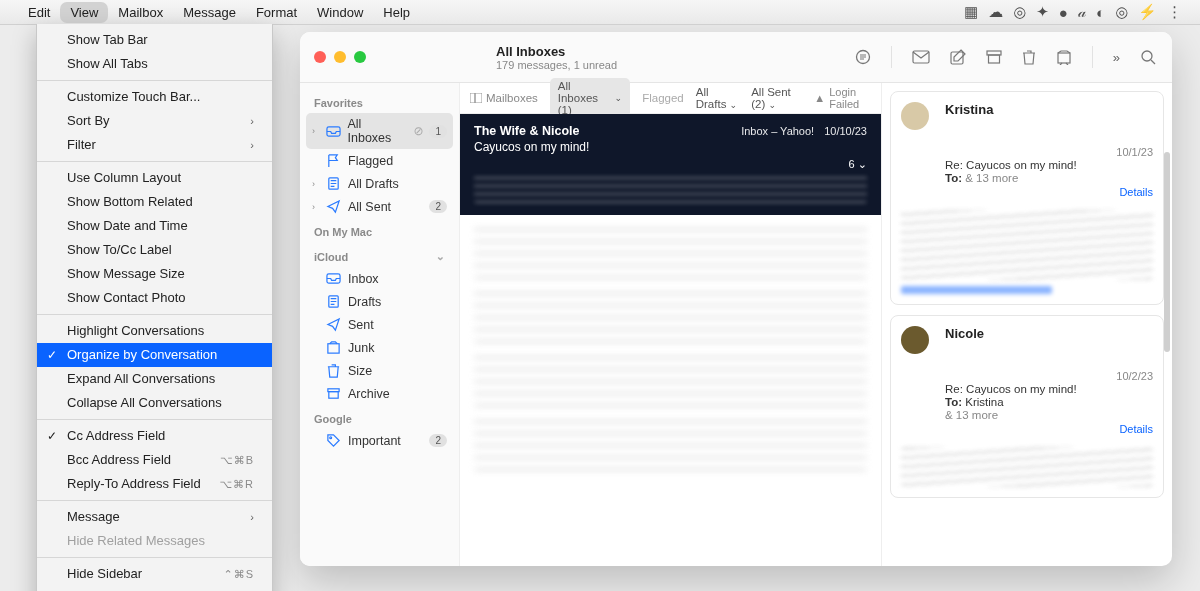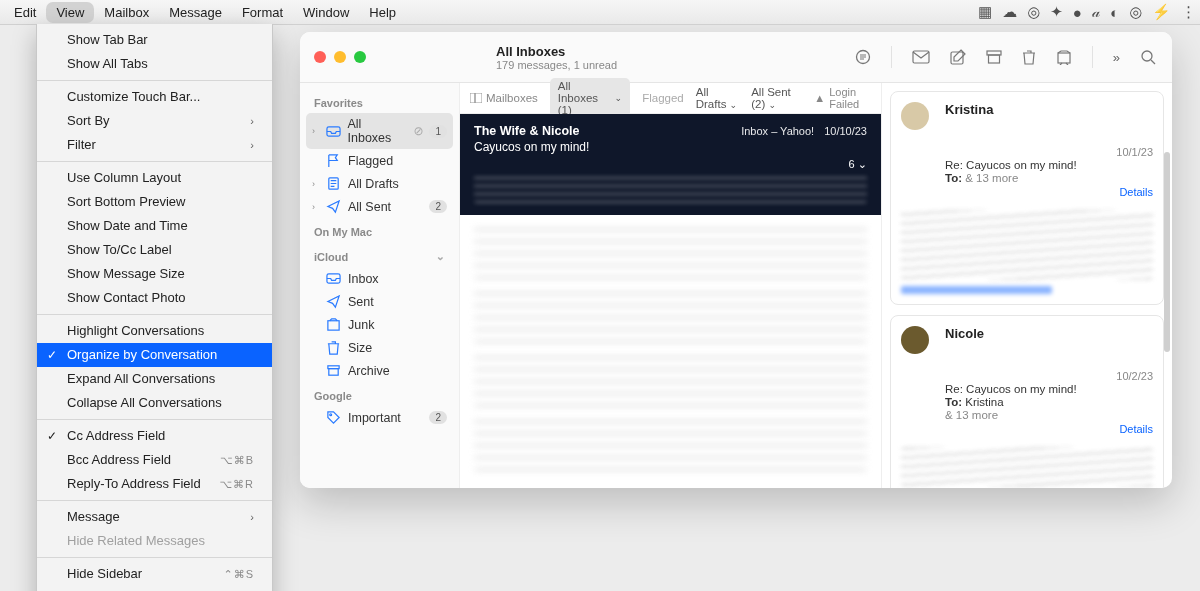"Edit" .menubar { padding: 0 4px -> 0 18px }
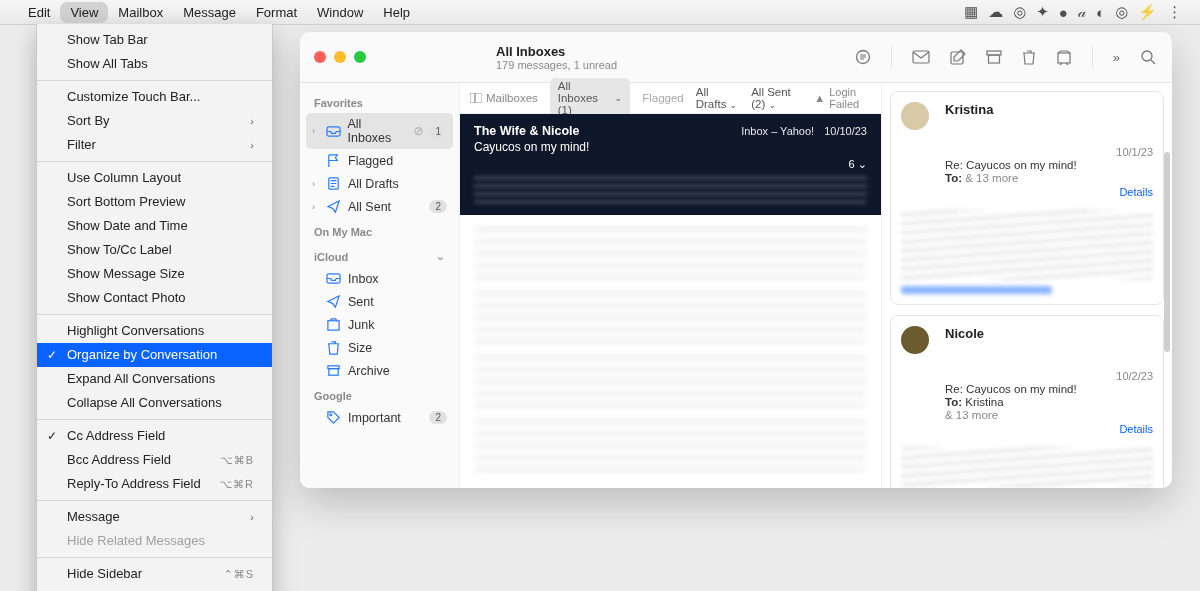"All Inboxes" .mail-win { height: 456px -> 534px }
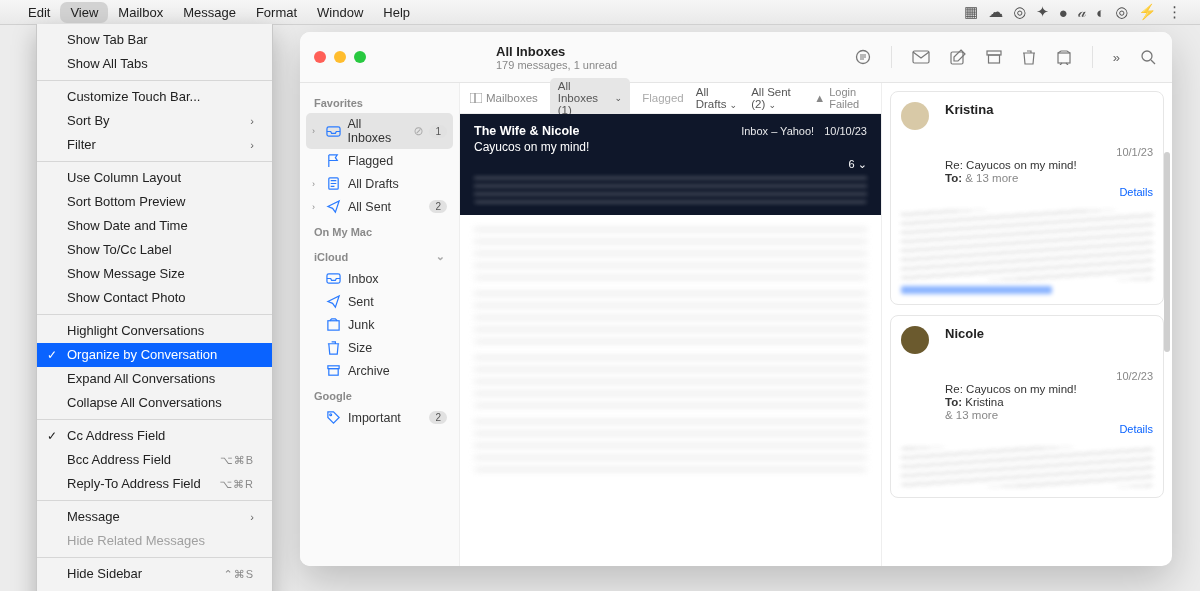"Sort Bottom Preview" span { text: Sort Bottom Preview -> Show Bottom Related }
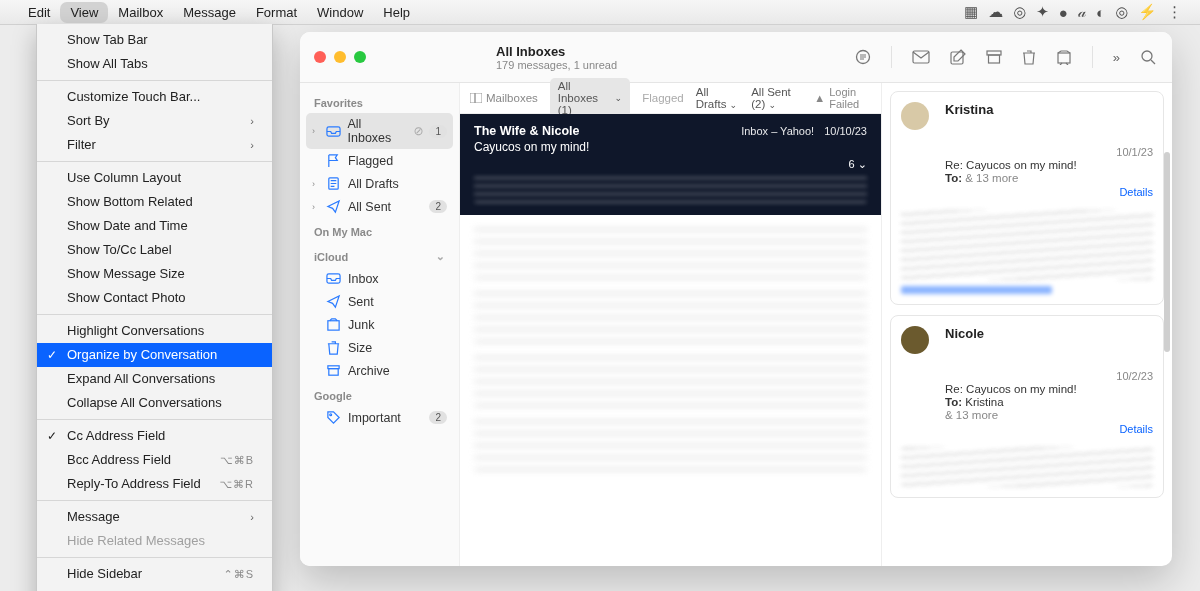"Drafts" div.sb-row { html: none -> <div> <span></span> <span> <svg> <rect></rect> <path></path> </svg> </span> <span>Drafts</span> </div> }
